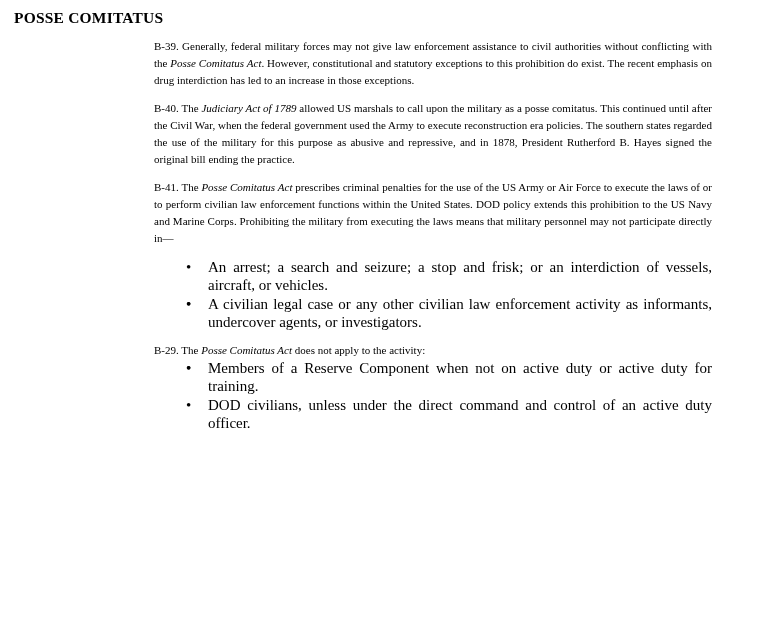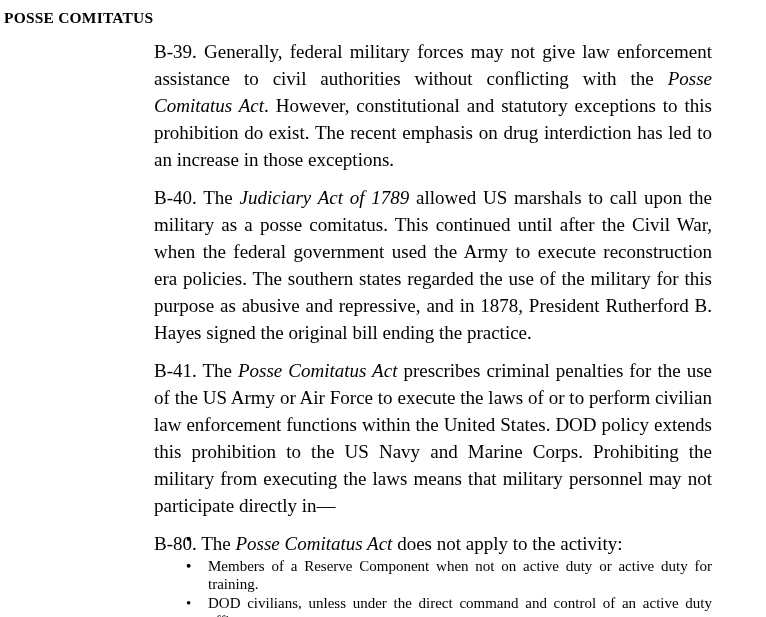"POSSE COMITATUS" .doc-title { left: 4px -> 14px }
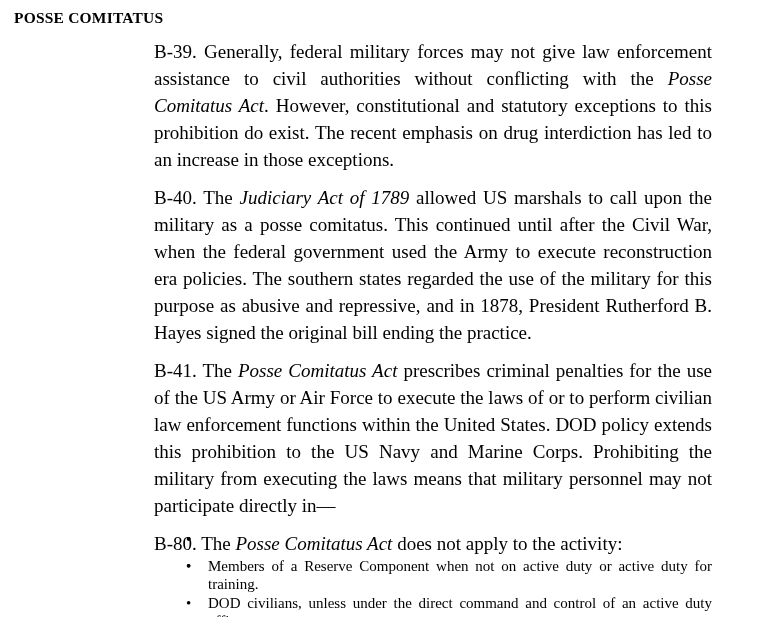"B-39. Generally, federal military forces" p.para { font-size: 19px -> 11px; line-height: 27px -> 17px }
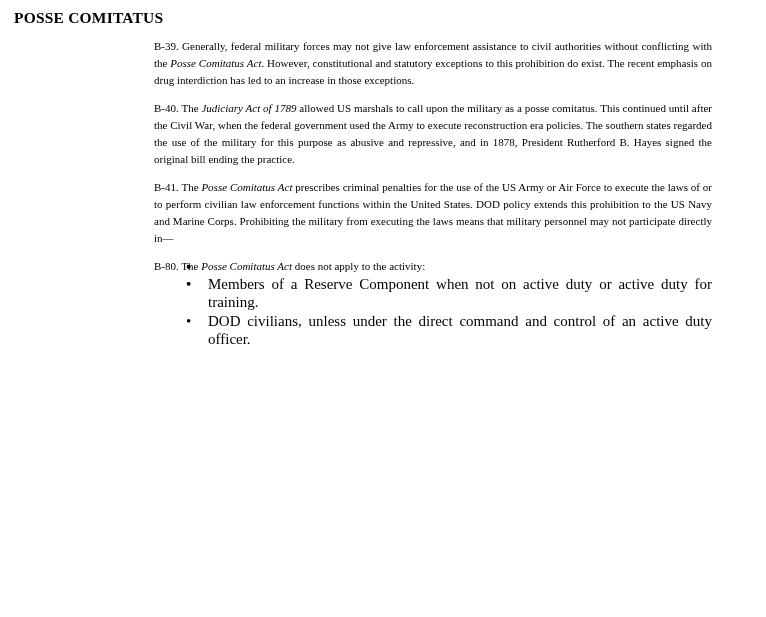"An arrest; a search and" span { html: none -> <span>An arrest; a search and seizure; a stop and frisk; or an interdiction of vessels, aircraft, or vehicles.</span> }
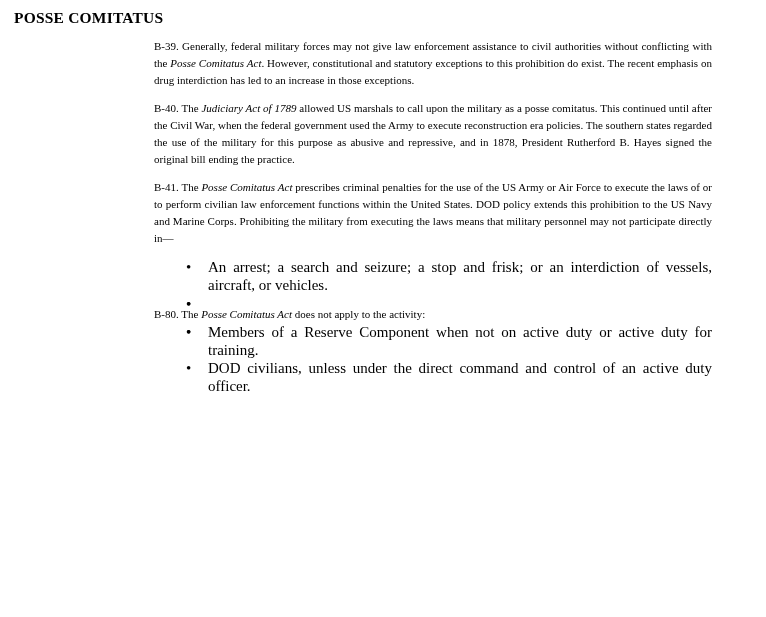"A civilian legal case or" span { html: none -> <span>A civilian legal case or any other civilian law enforcement activity as informants, undercover agents, or investigators.</span> }
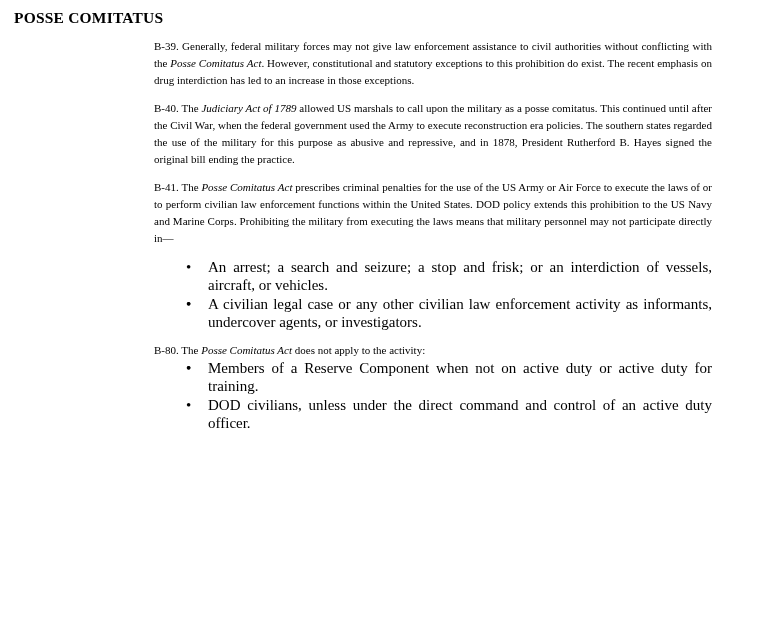"B-80." span { text: B-80 -> B-29 }
